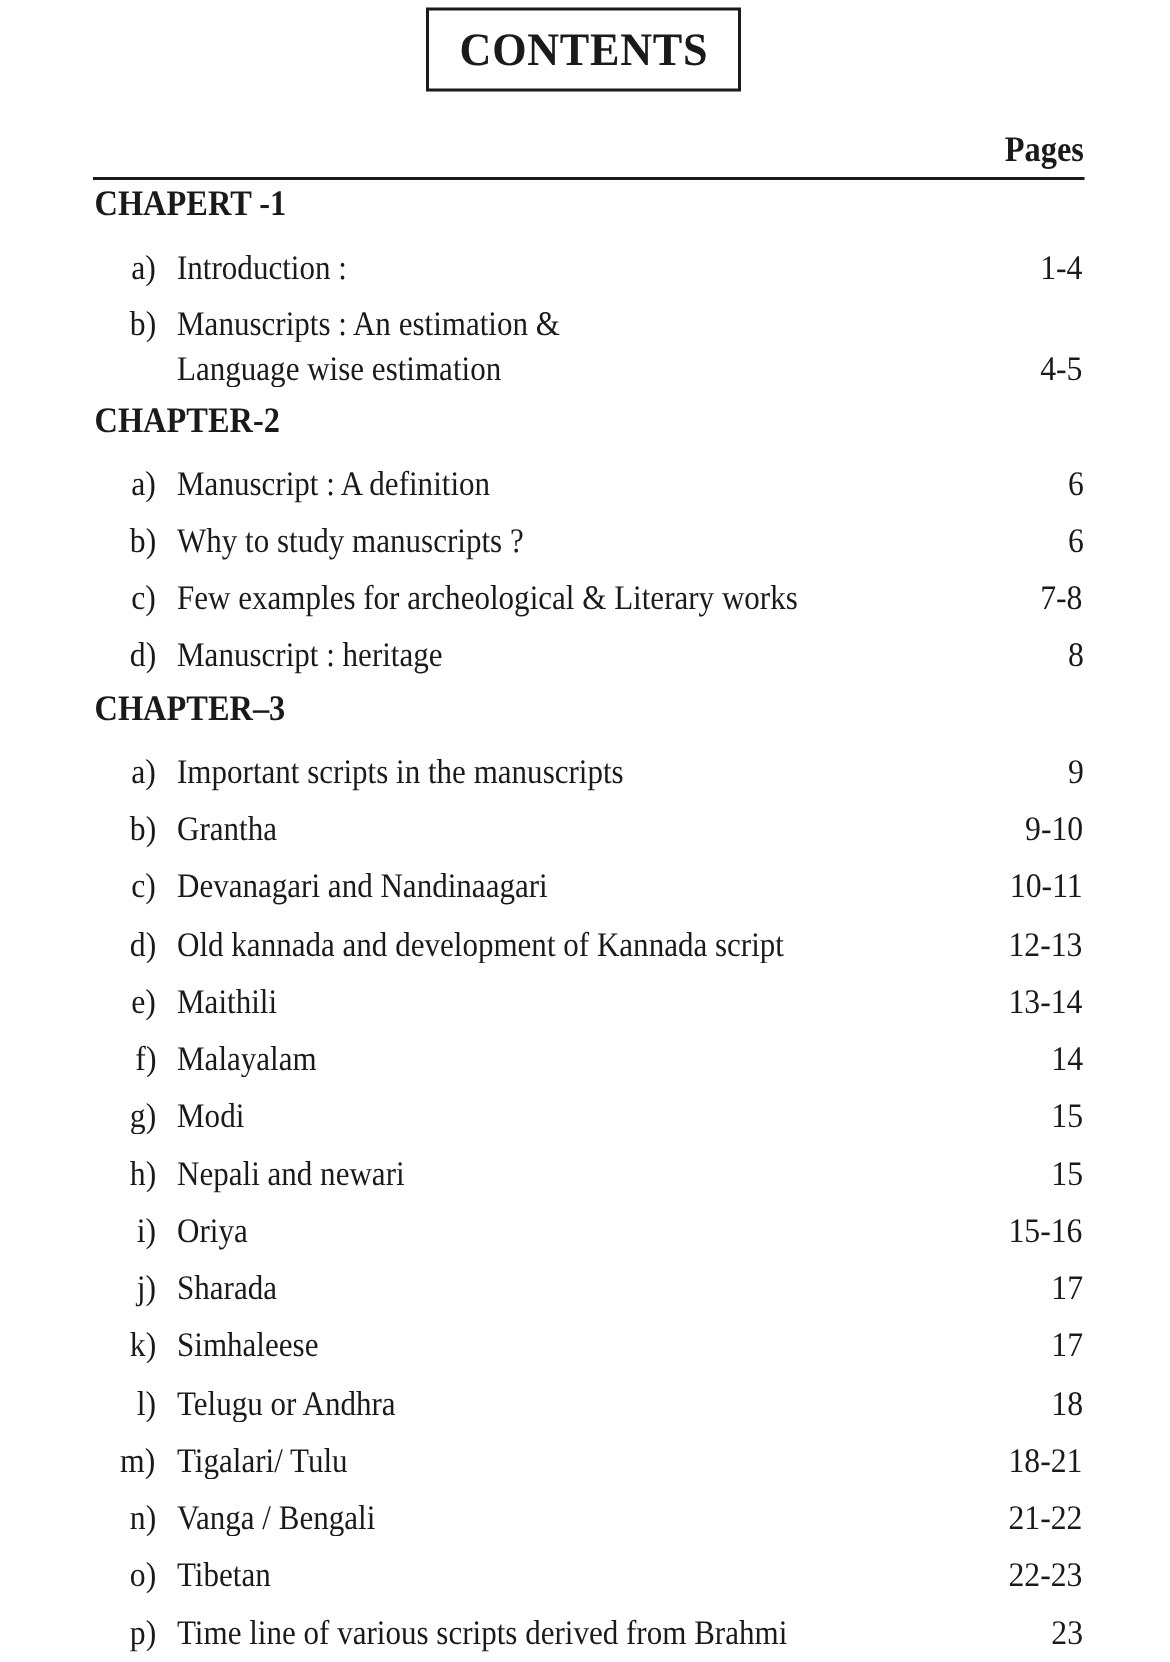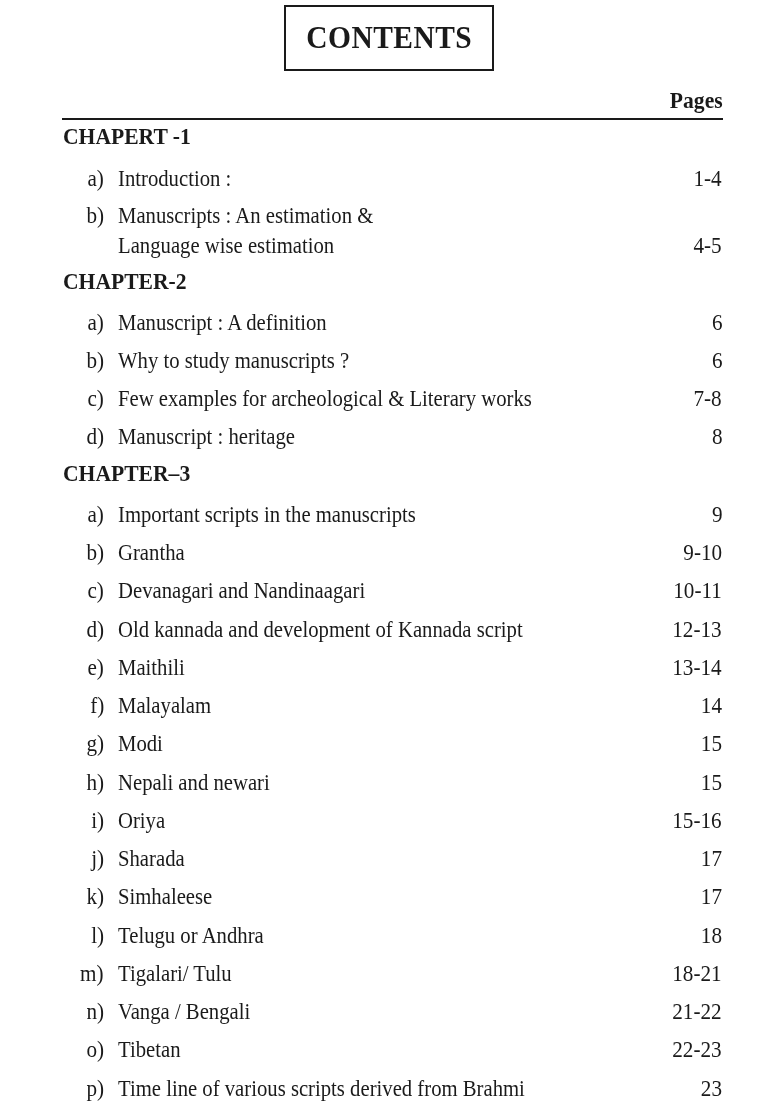"CONTENTS" .title-box { height: 66px -> 56px }
